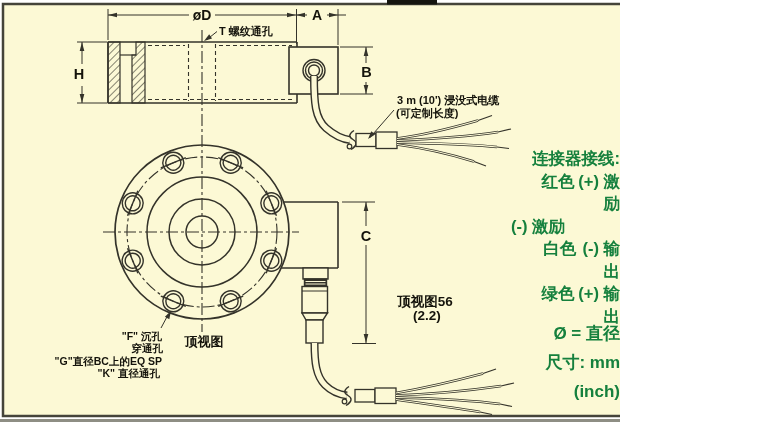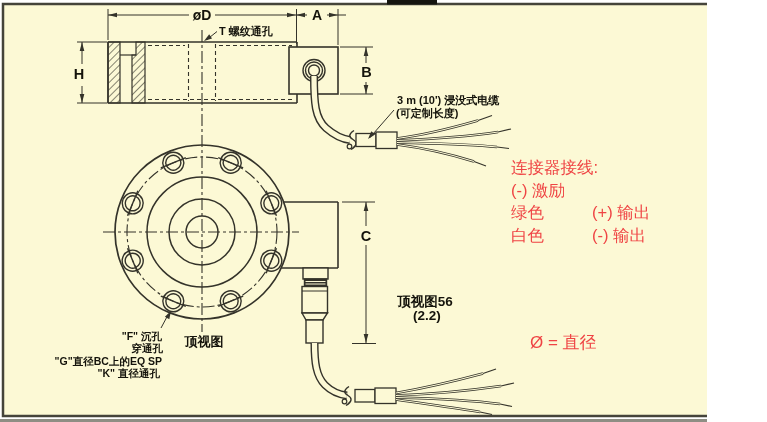"øD" .stage { text-align: none -> right; width: 707px -> 620px }
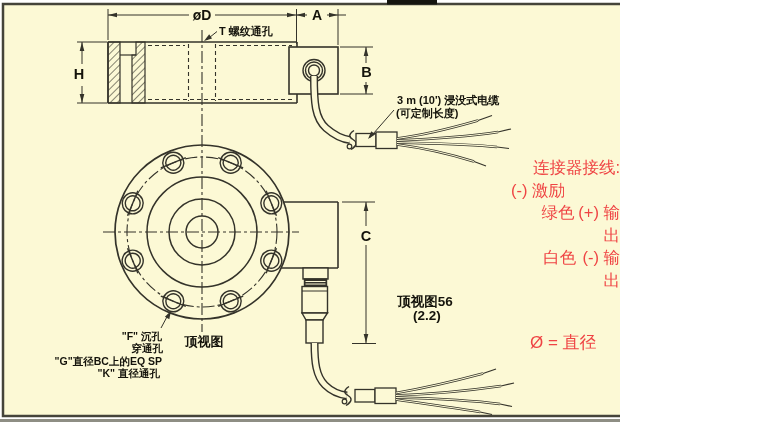"连接器接线:" .txtblock { color: #ef4444 -> #15803d; font-weight: normal -> bold; margin-top: 9px -> none }
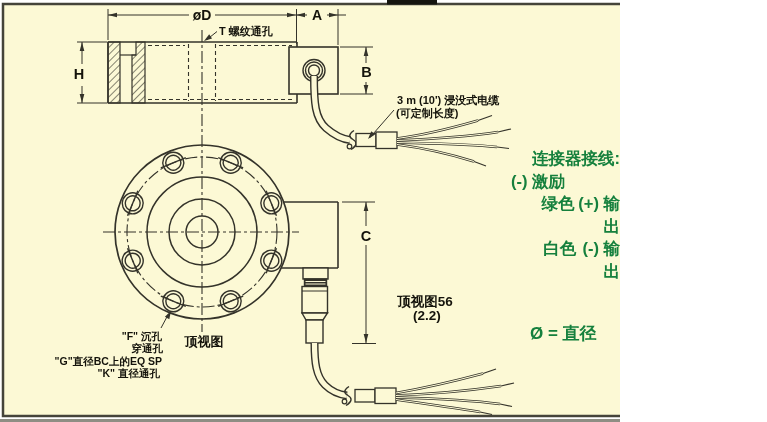"红色" div.wiring-row { html: none -> <div> <span>红色</span> <span>(+) 激励</span> </div> }
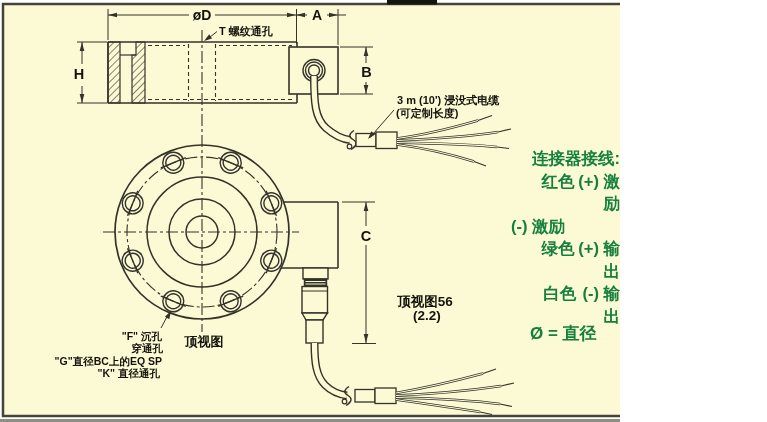"绿色" div.wiring-row { order: before "白色" -> after "白色" }
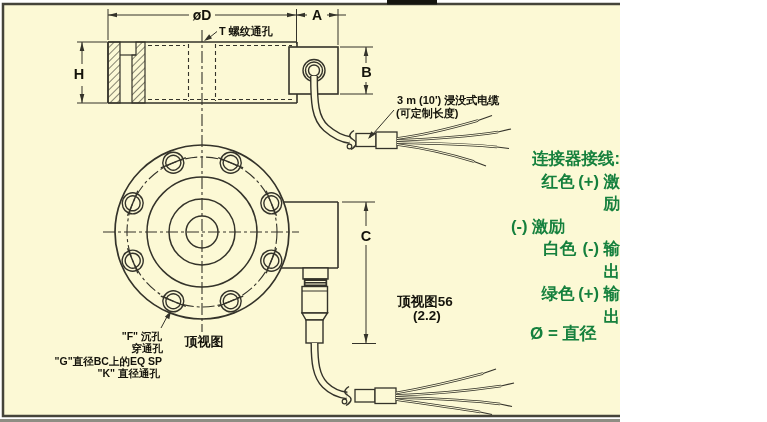"尺寸: mm (inch)" div { html: none -> <div>尺寸: mm (inch)</div> }
